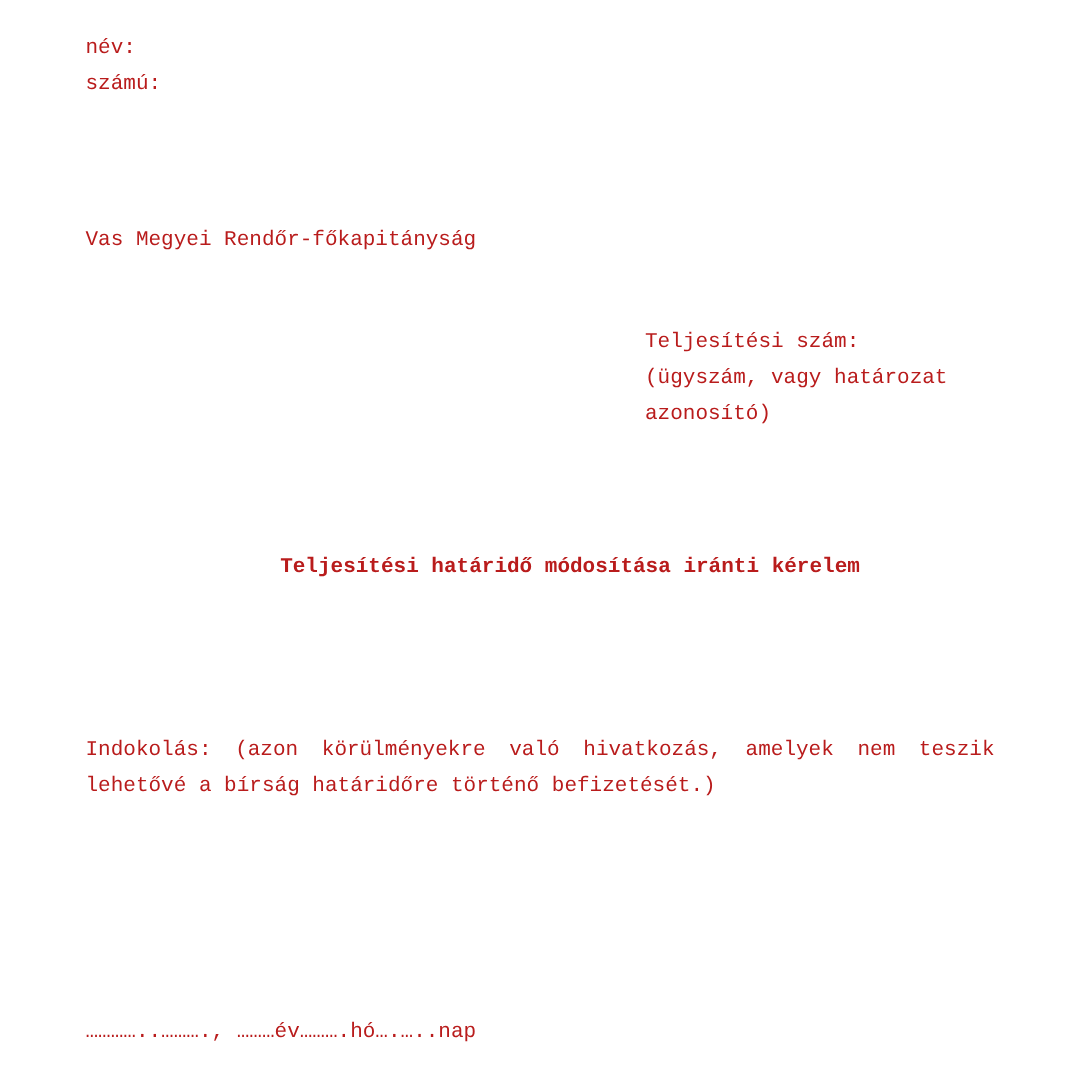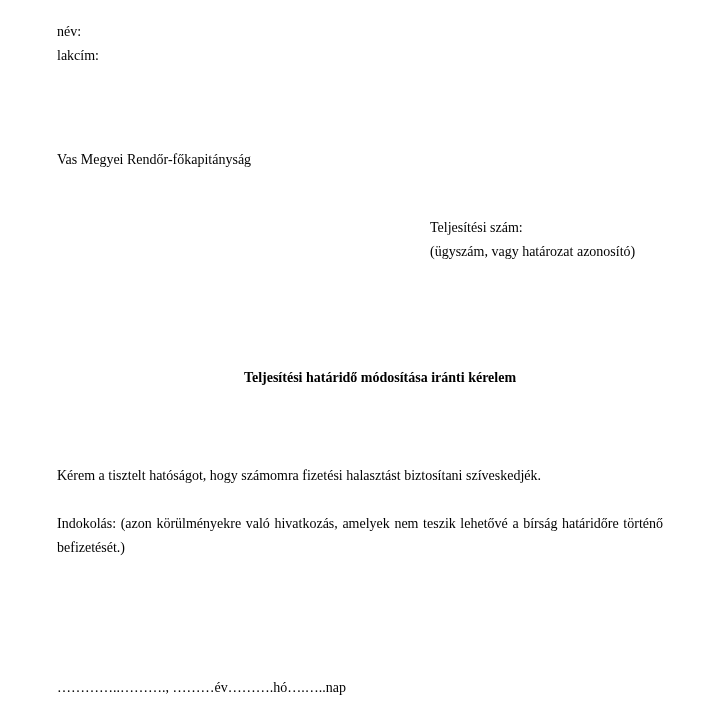"név:" .page { color: #000000 -> #b91c1c; font-family: Liberation Serif, serif -> Liberation Mono, monospace }
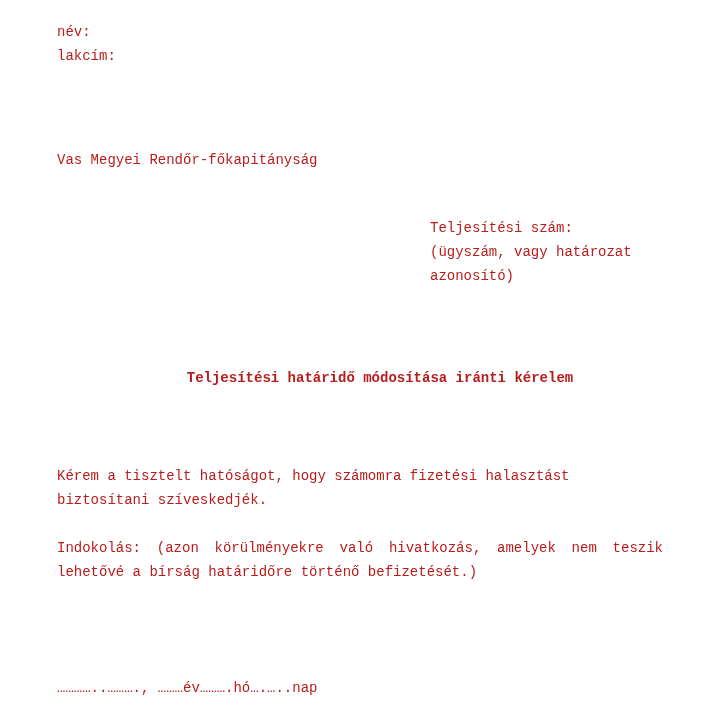"lakcím:" div { text: lakcím -> számú }
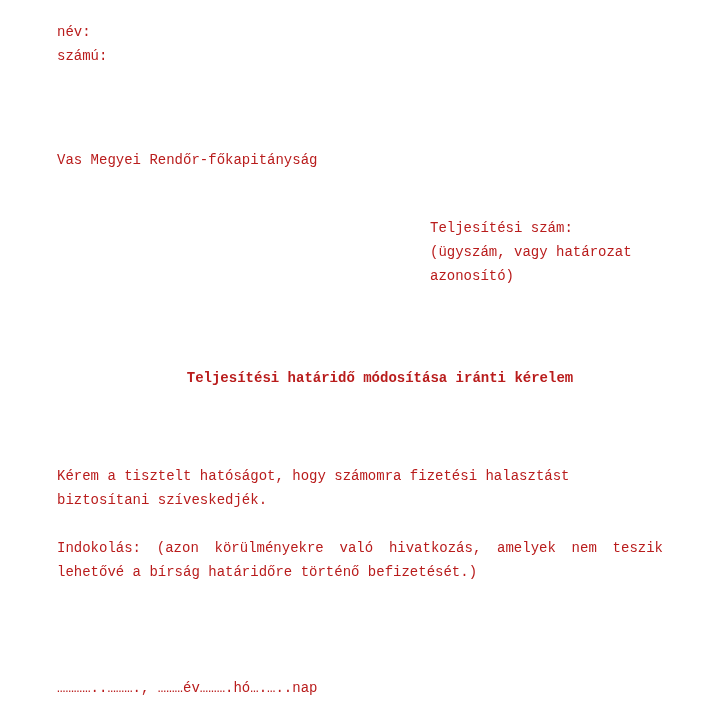"Kérem a tisztelt hatóságot, hogy" p { html: <p>Kérem a tisztelt hatóságot, hogy számomra fizetési halasztást biztosítani szíveskedjék.</p> -> none }
